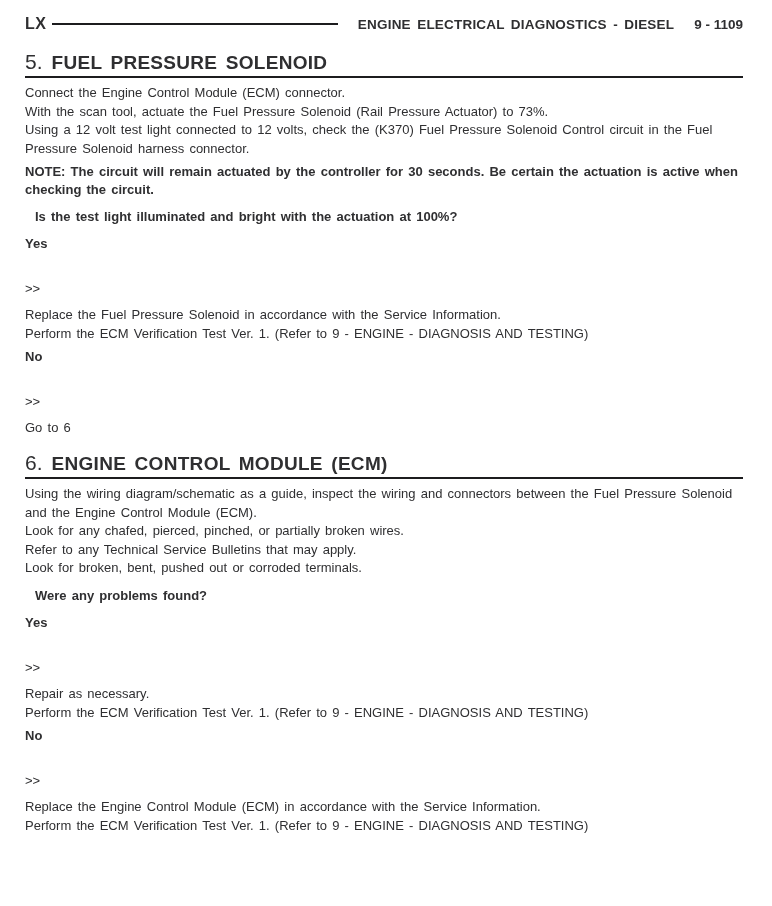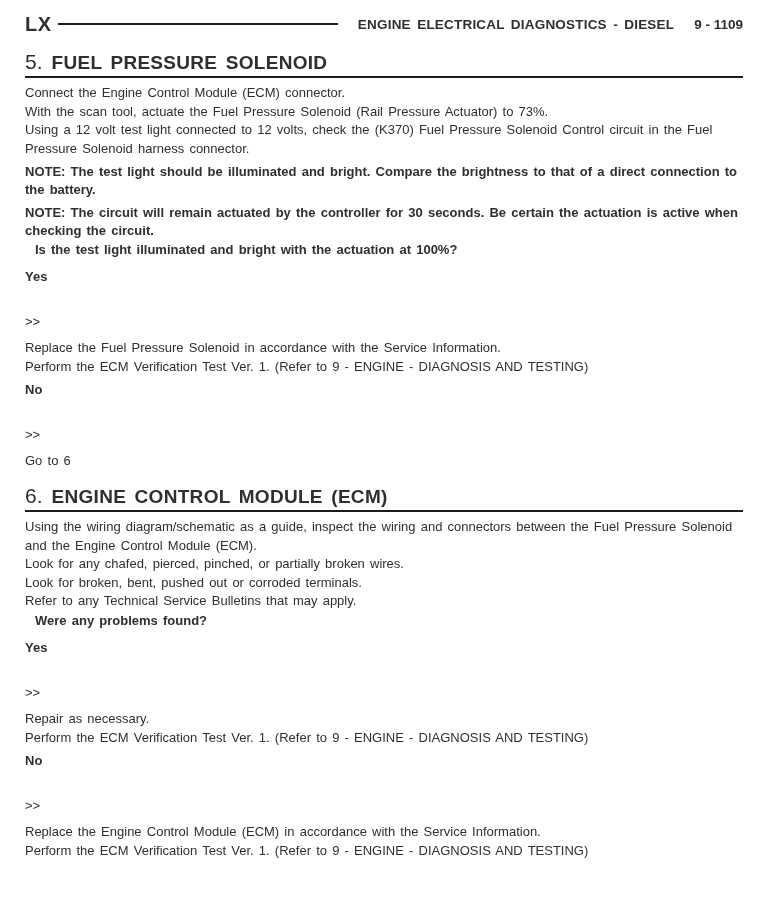"LX" .model-code { font-size: 20px -> 16px }
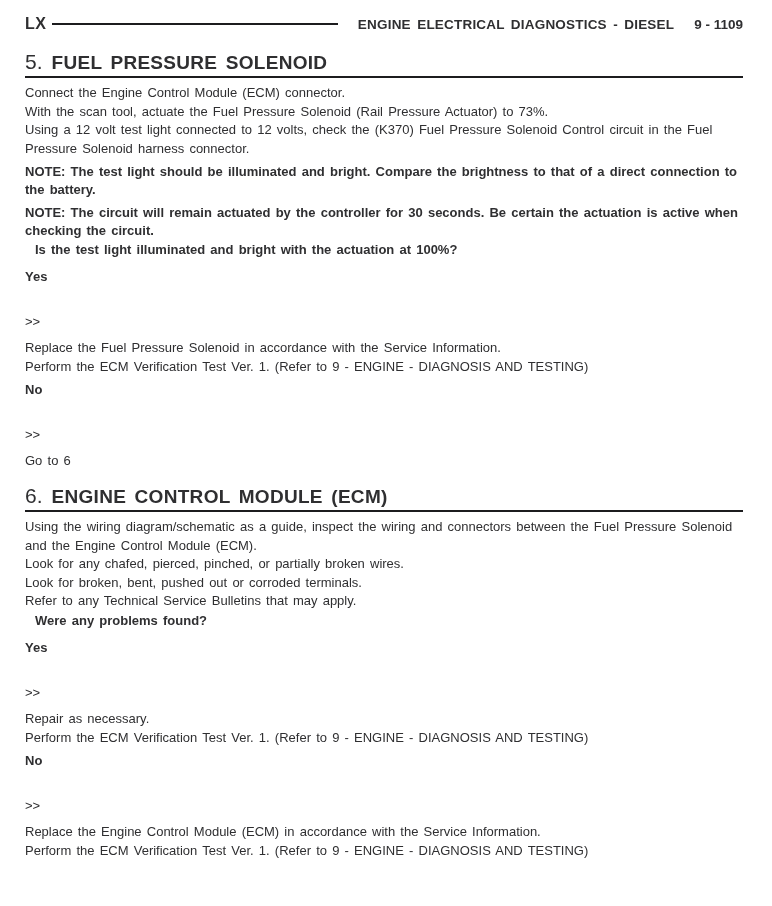"NOTE: The test light should" p.note { html: <p>NOTE: The test light should be illuminated and bright. Compare the brightness to that of a direct connection to the battery.</p> -> none }
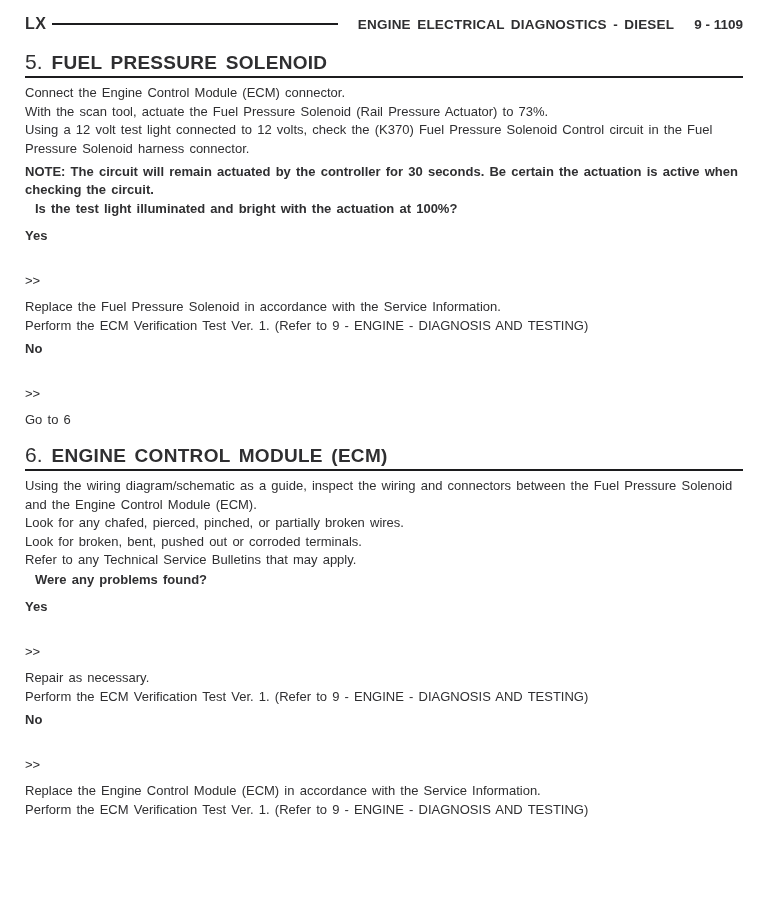"Is the test light illuminated" .question { margin: 1px 0 8px 10px -> 9px 0 8px 10px }
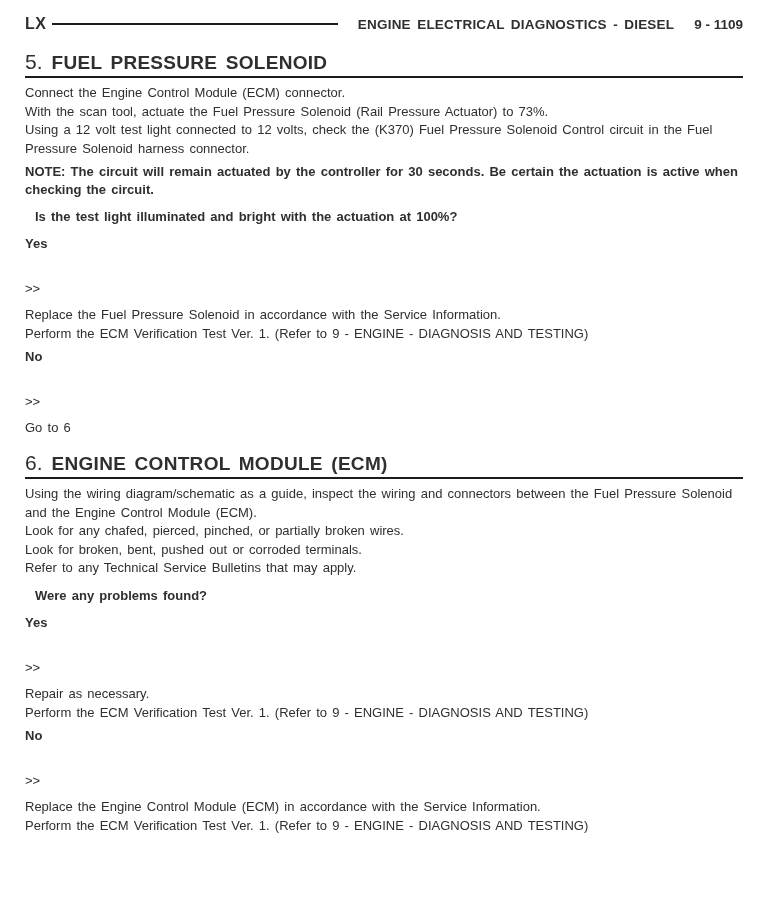"Look for broken, bent, pushed" p.para { order: before "Refer to any Technical Service" -> after "Refer to any Technical Service" }
